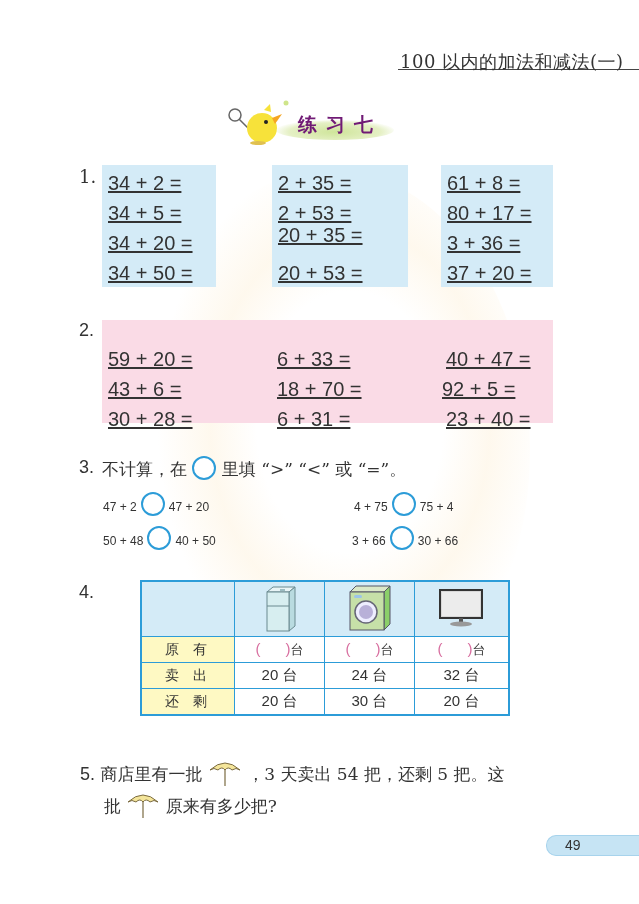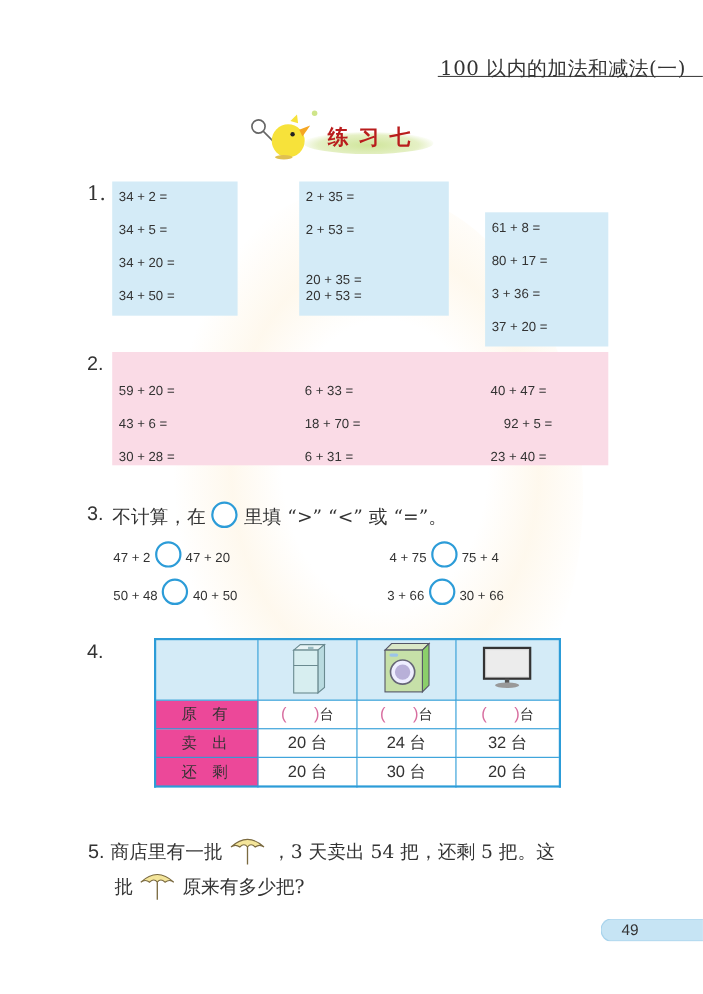"练习七" .title-text { color: #b91c1c -> #701a75 }
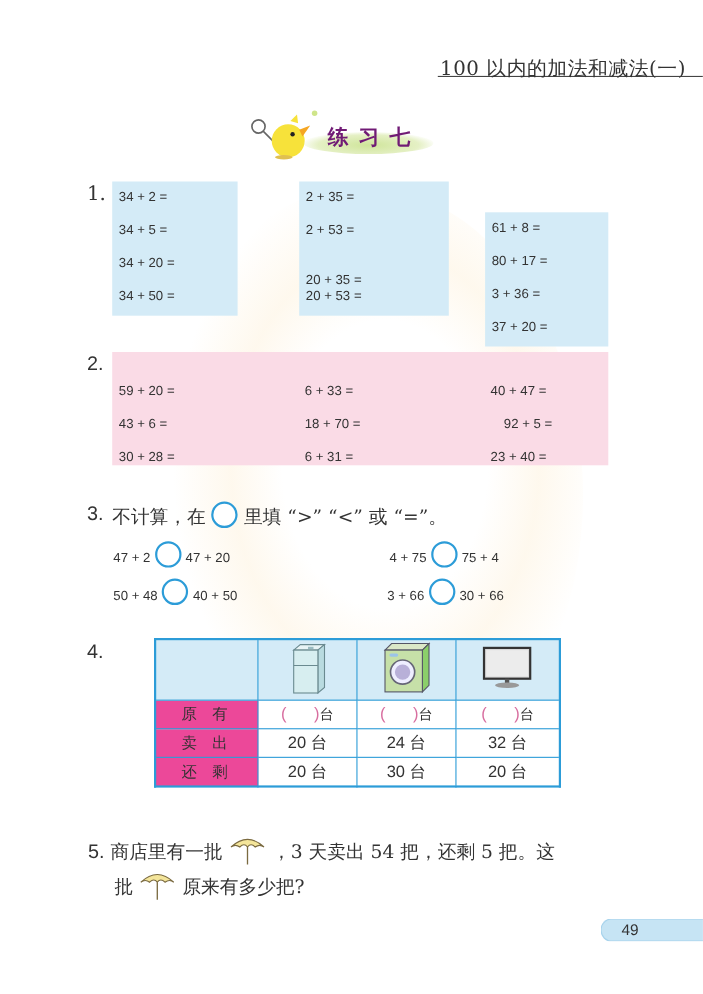"34 + 2 =" .eq { font-size: 12px -> 20px; text-decoration: none -> underline }
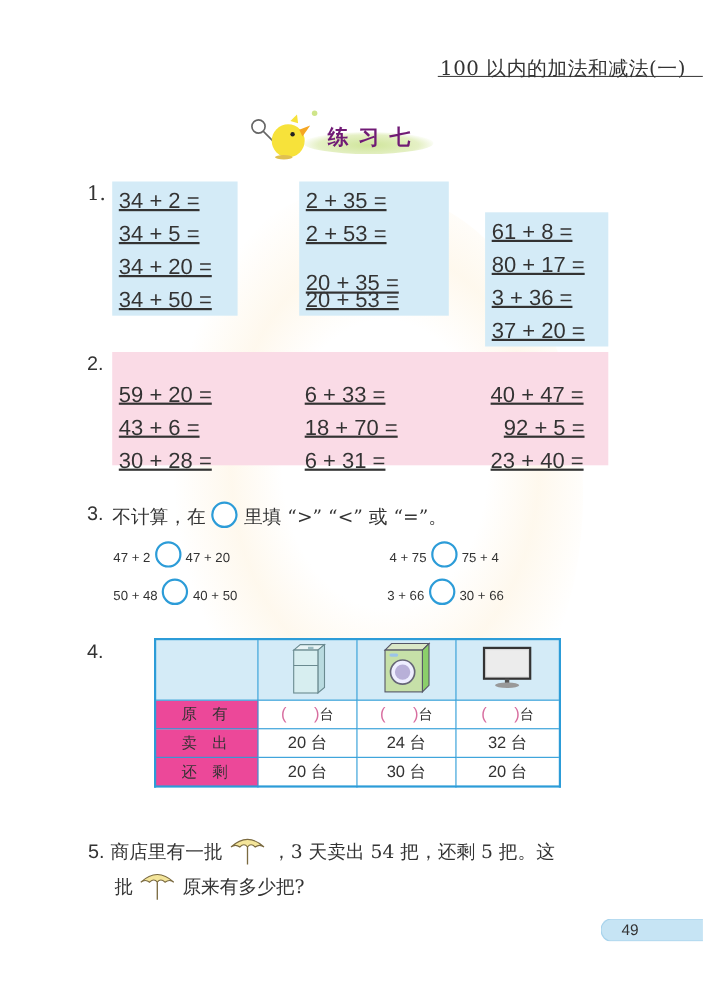"61 + 8 =" div.blue-box { margin-top: 28px -> none }
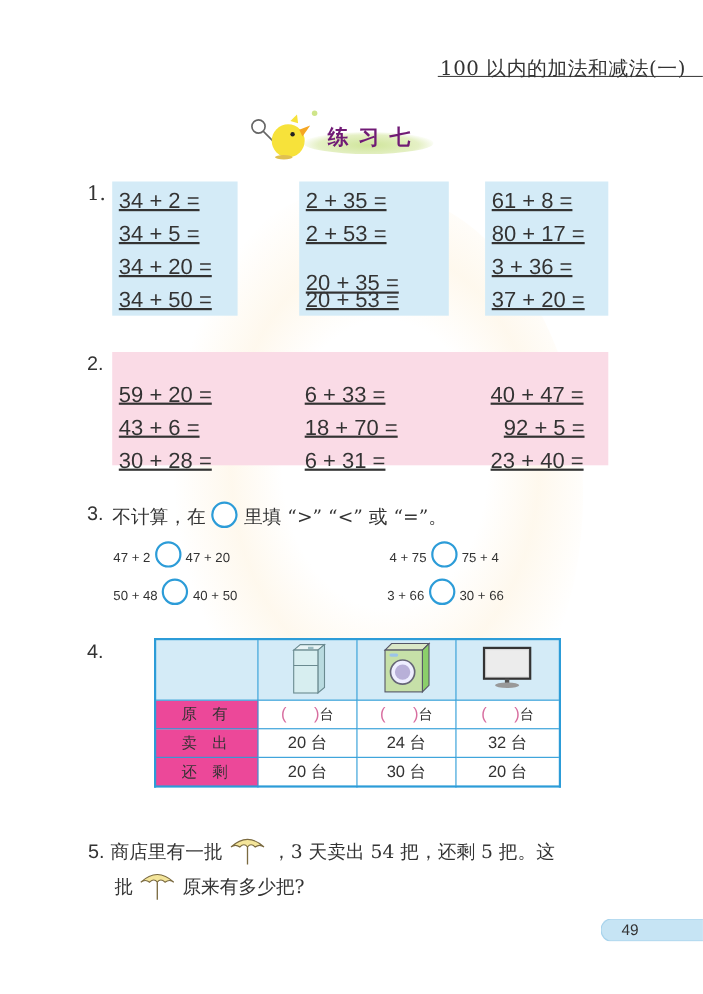"20 + 35 =" div.eq { top: 82px -> 59px }
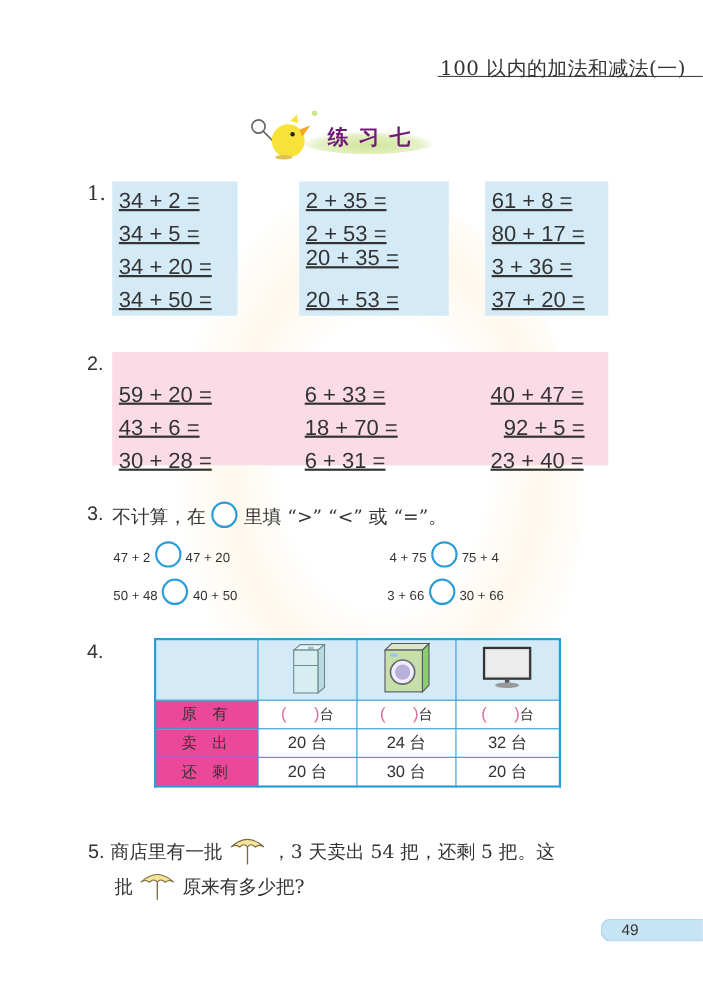"92 + 5 =" div.eq { left: 356px -> 340px }
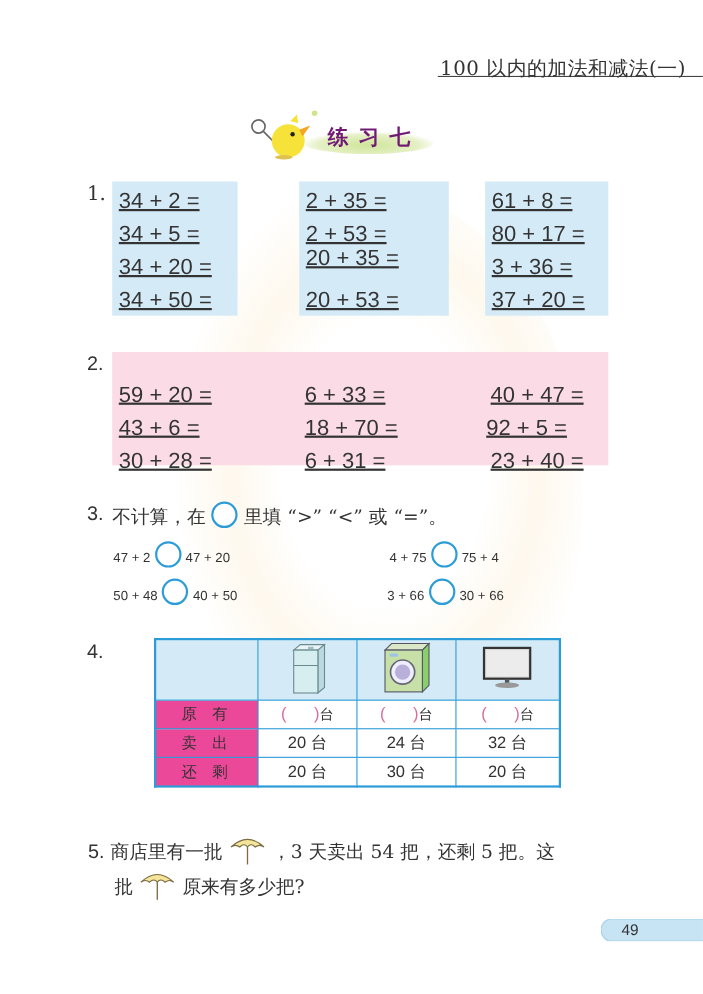"原有" table.tv td.rowlabel { background: #ec4899 -> #fef9c3 }
